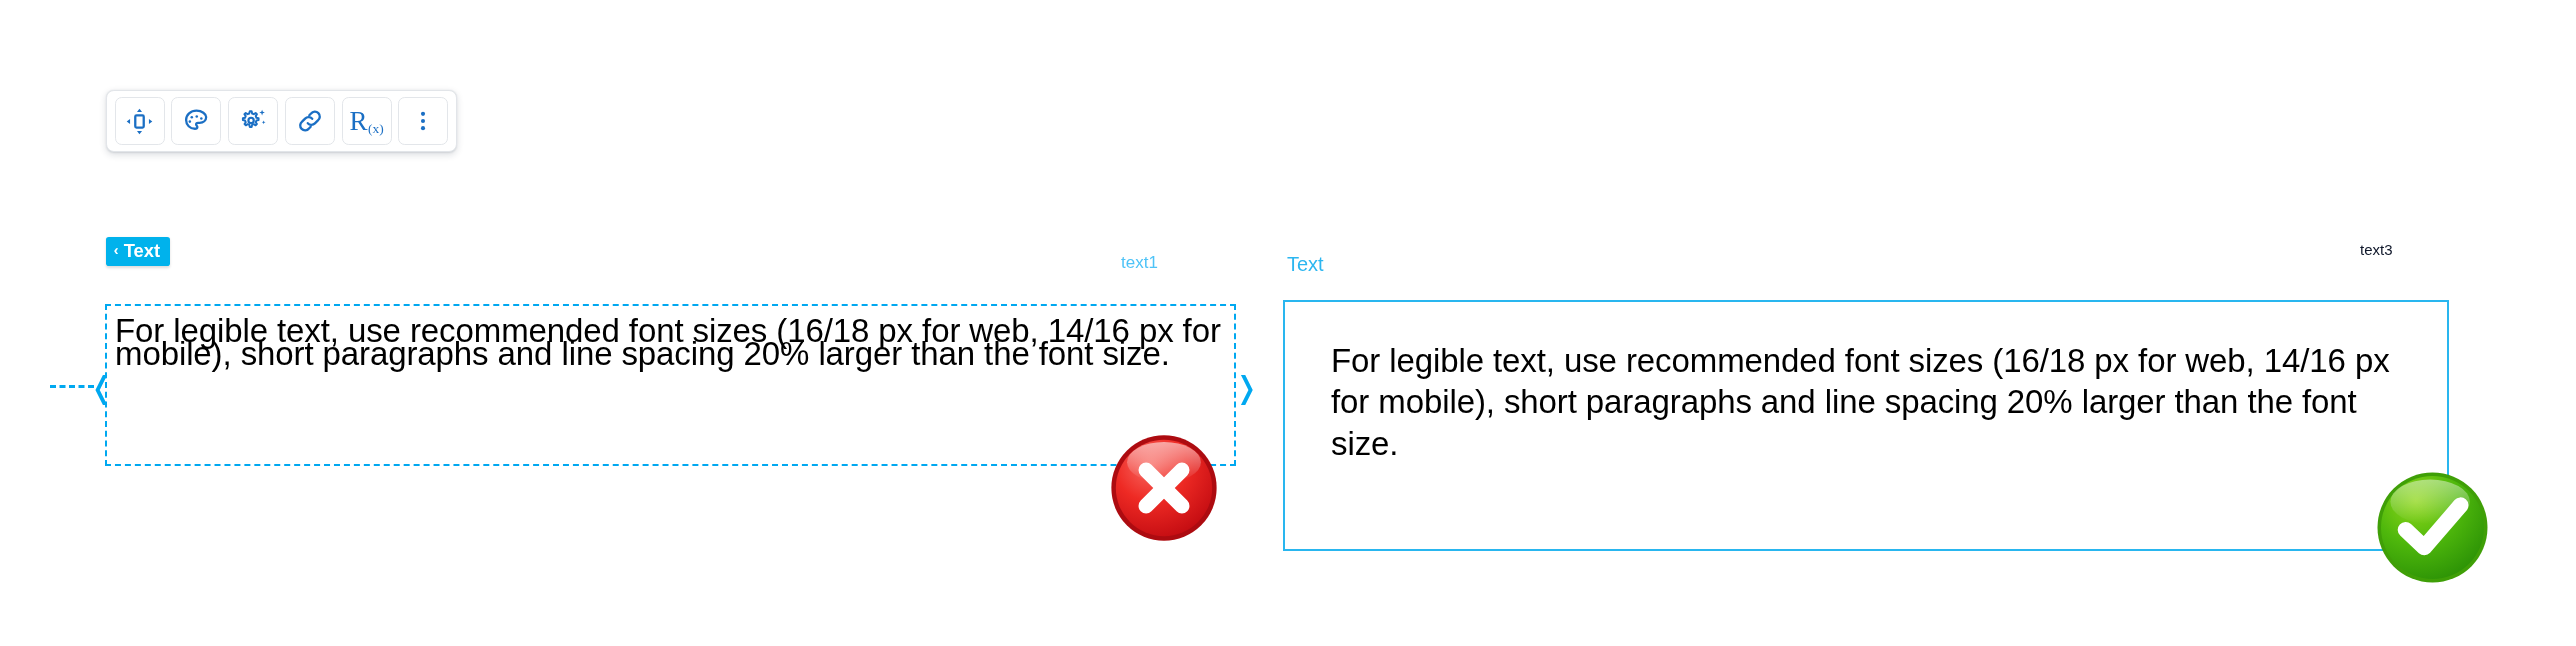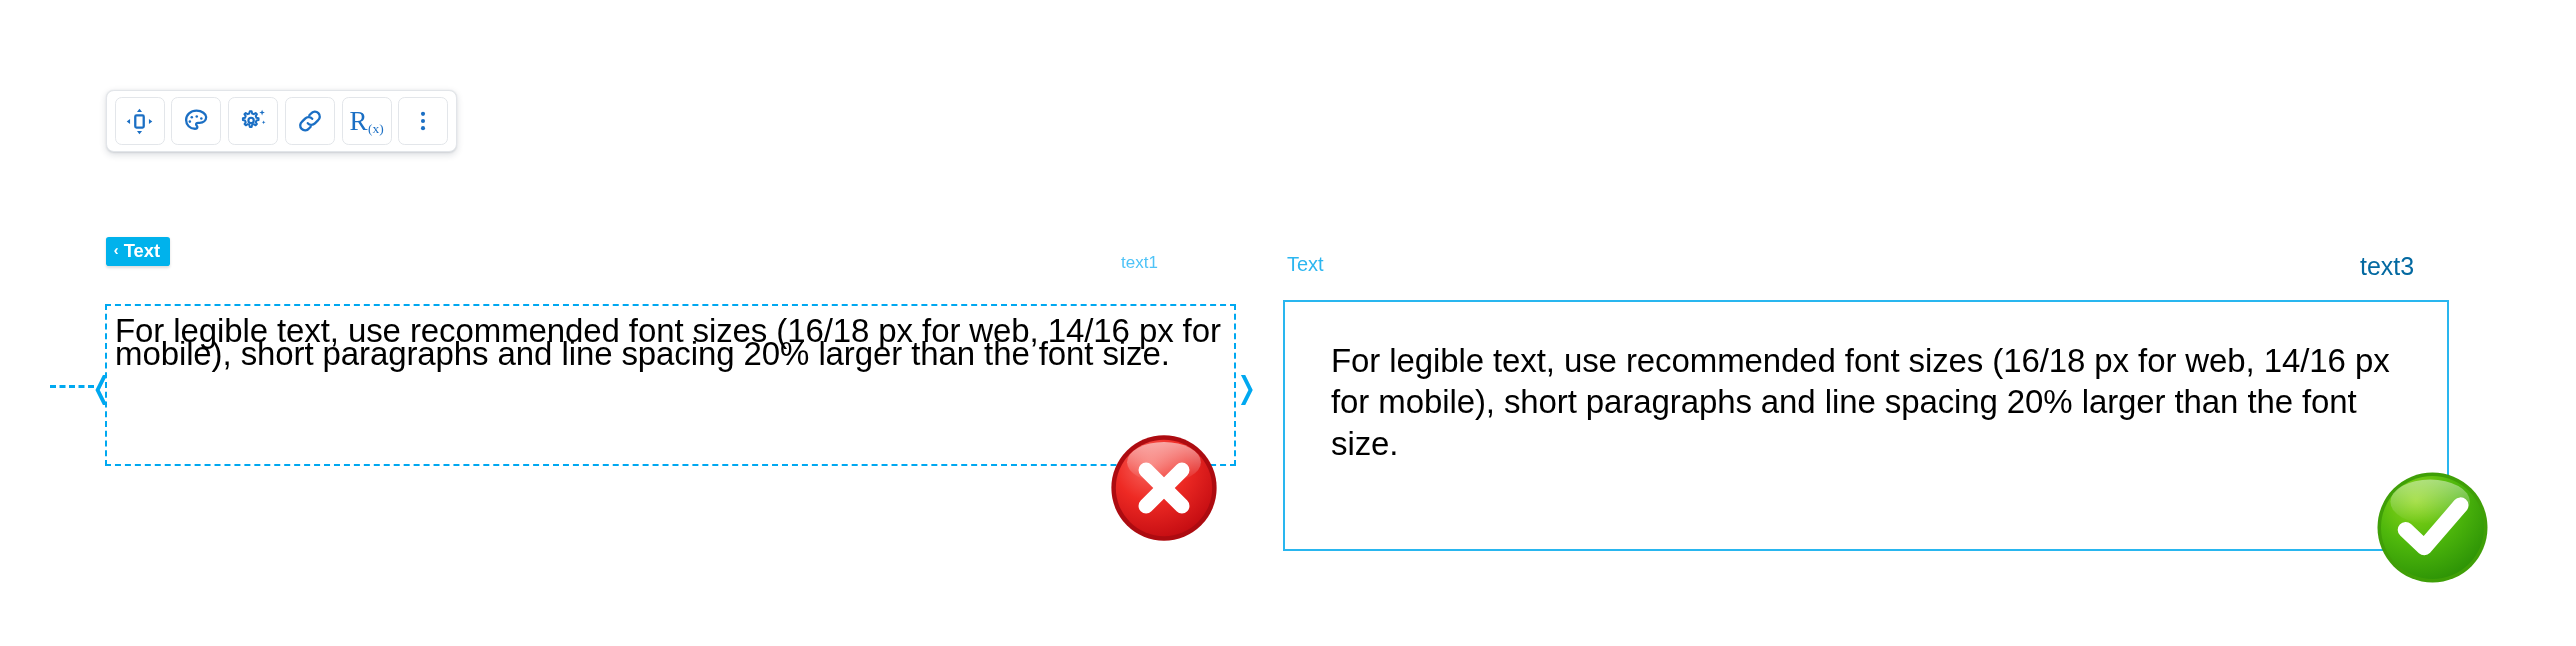"text3" .lbl-text3 { color: #0369a1 -> #0f172a; font-size: 25px -> 15px; top: 254px -> 242px }
